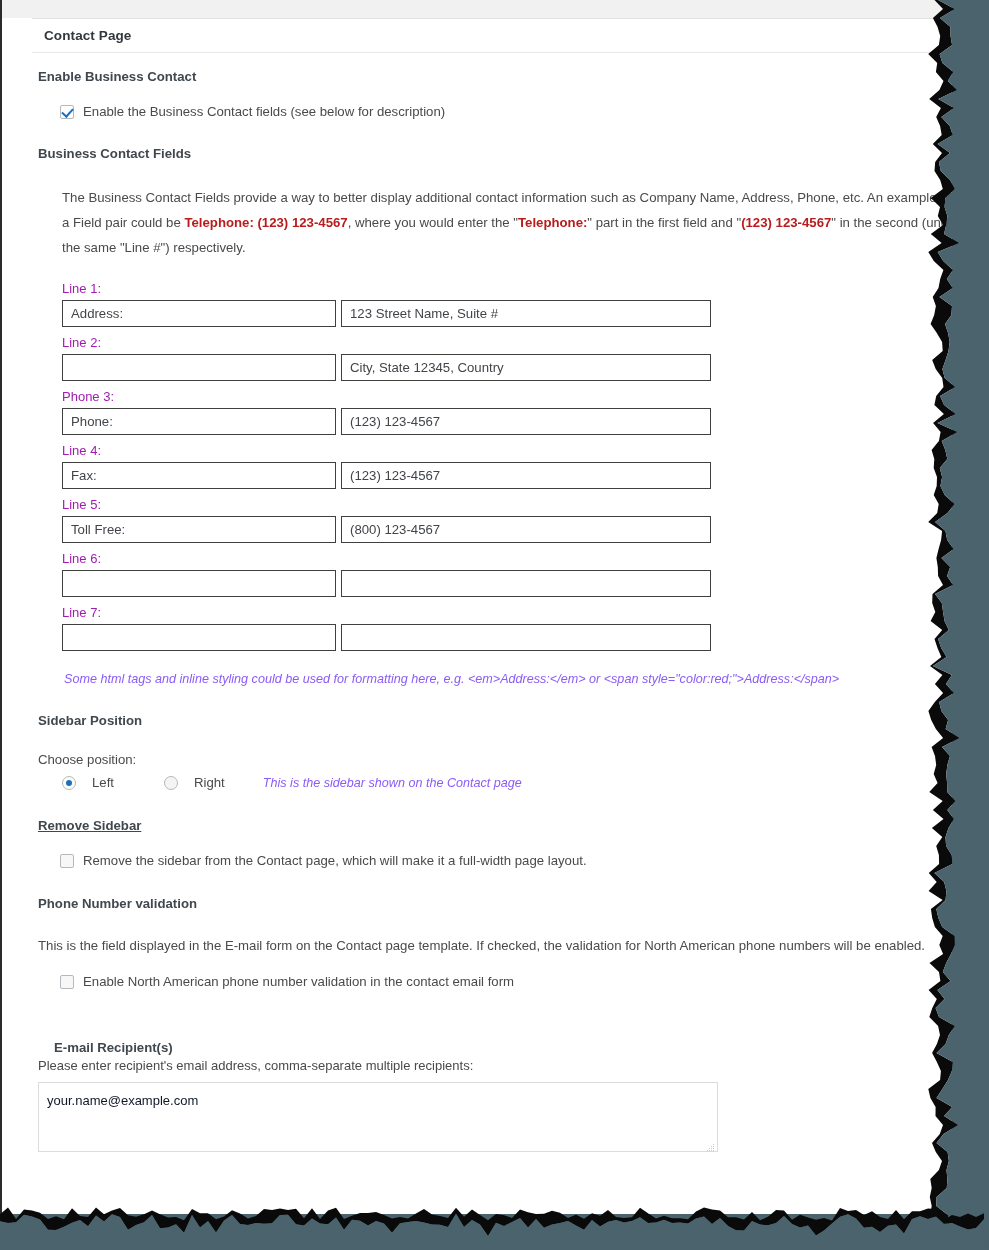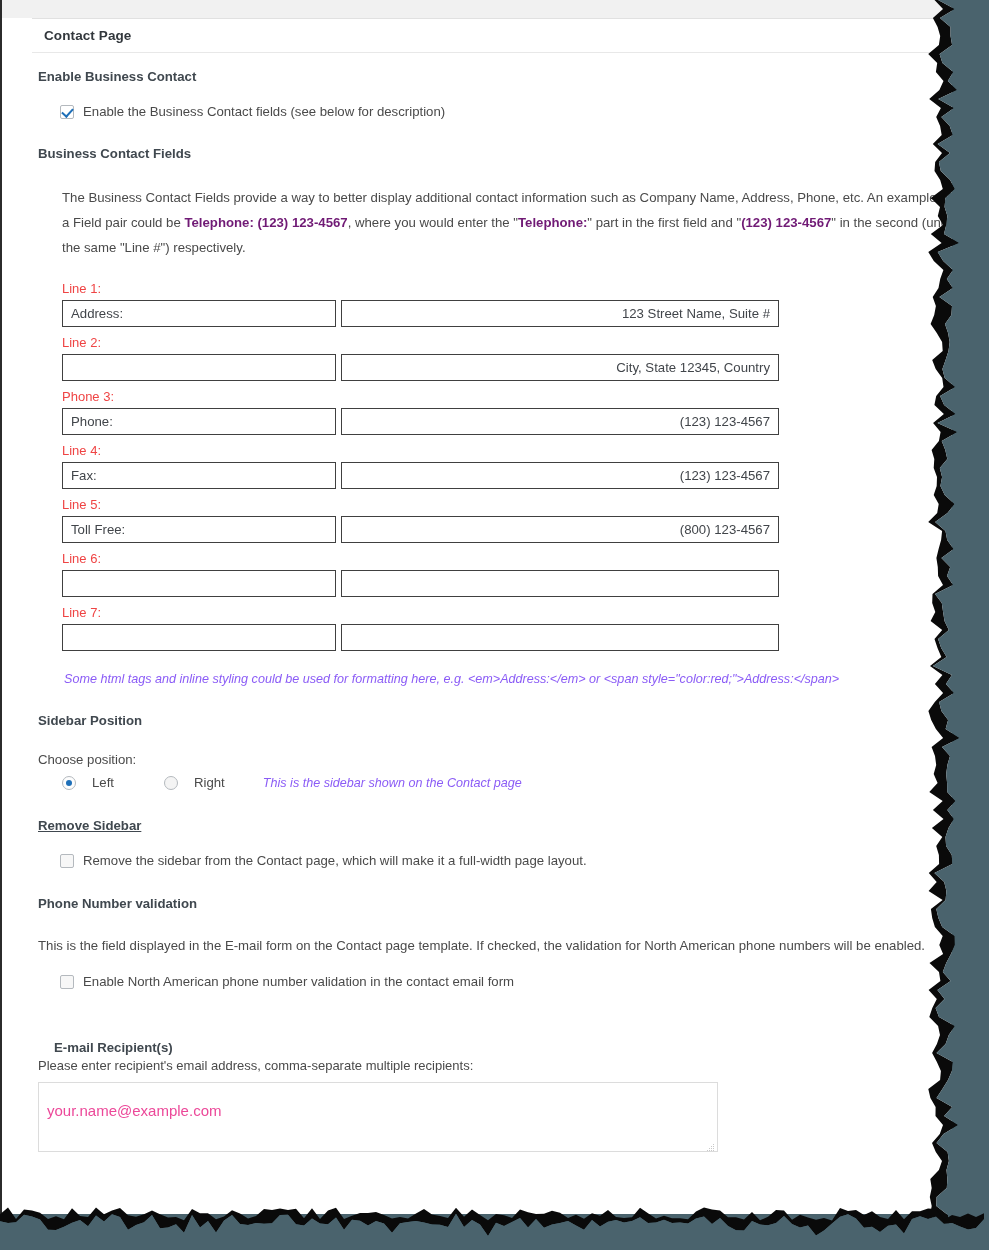"Telephone: (123) 123-4567" p.body-text b { color: #701a75 -> #b91c1c }
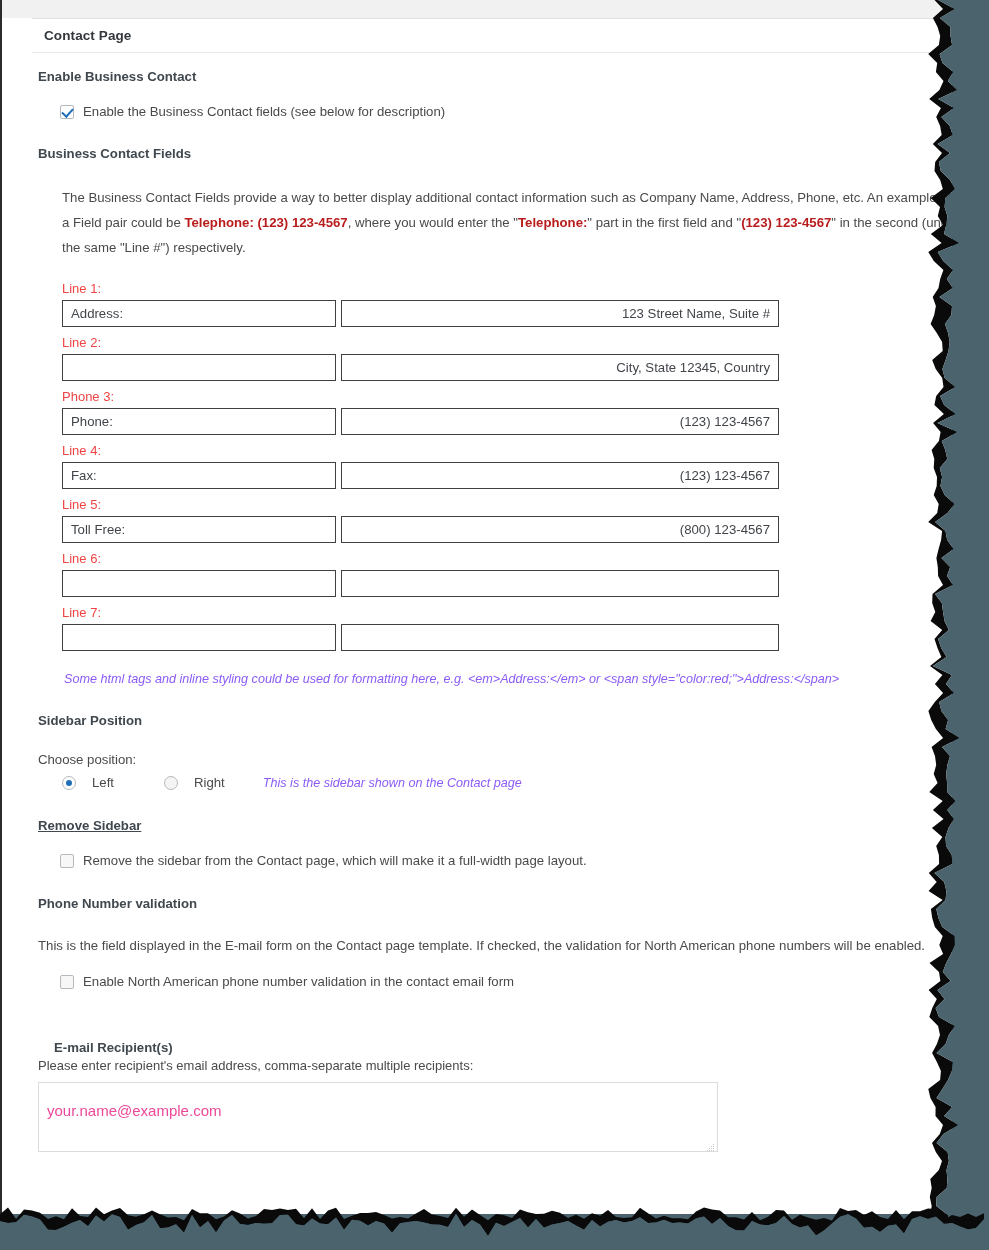"Line 1:" .line-label { color: #ef4444 -> #a21caf }
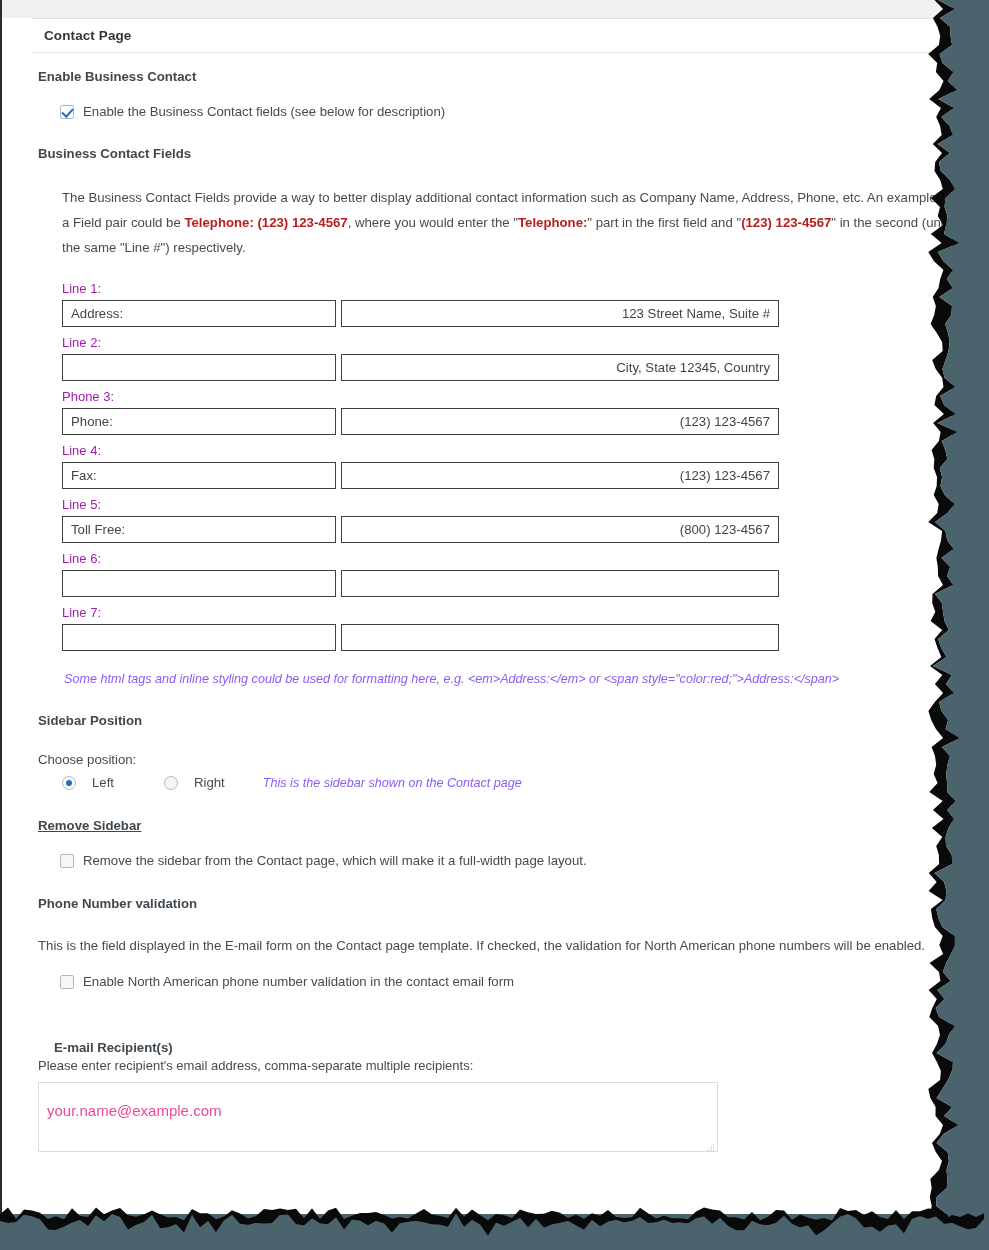"123 Street Name, Suite #" .txt.b { text-align: right -> none; width: 438px -> 370px }
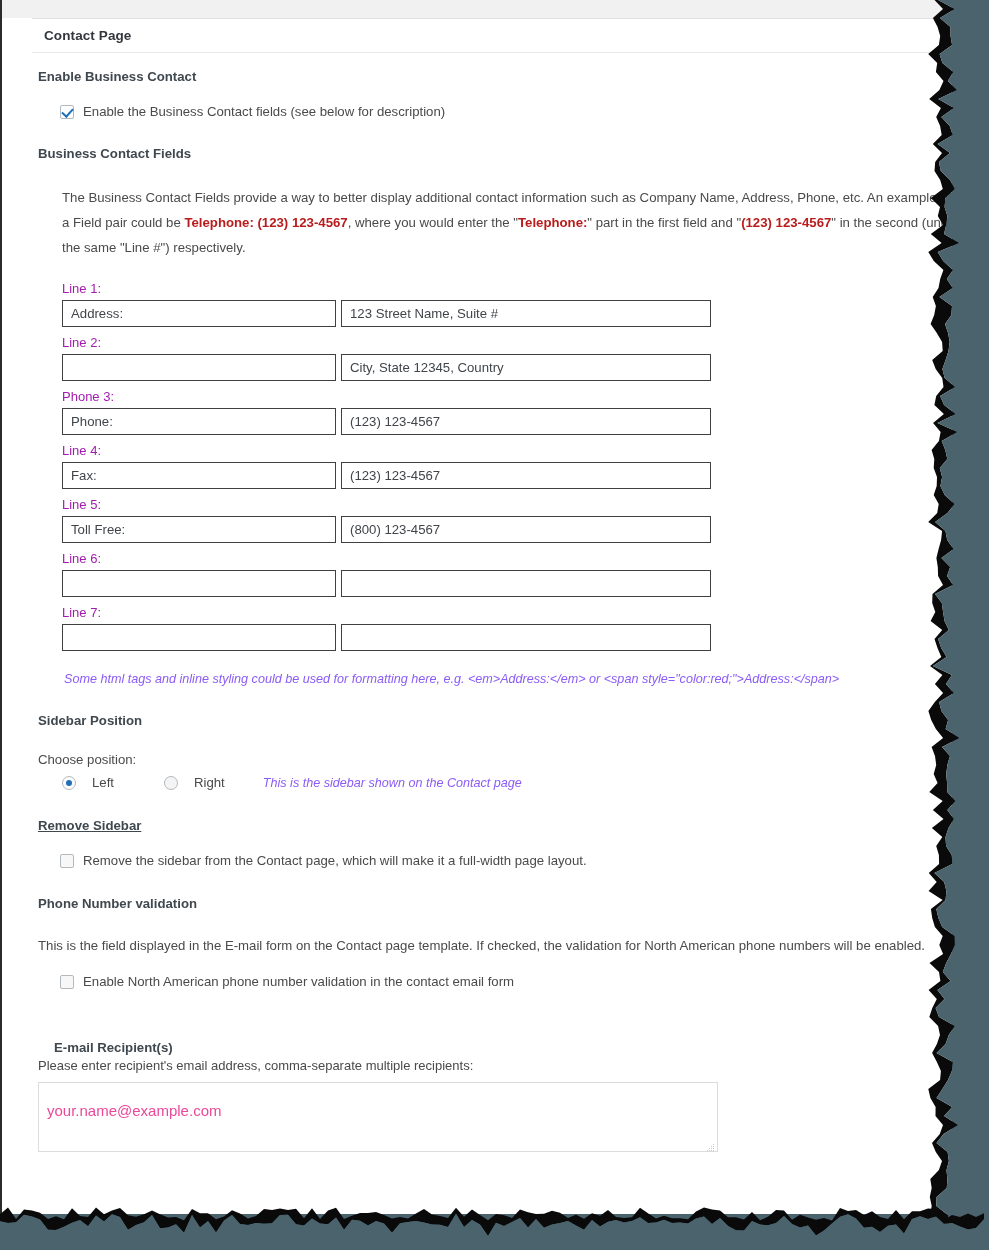"your.name@example.com" .ta { color: #ec4899 -> #0f172a; font-size: 15px -> 13px; padding: 19px 8px -> 9px 8px }
